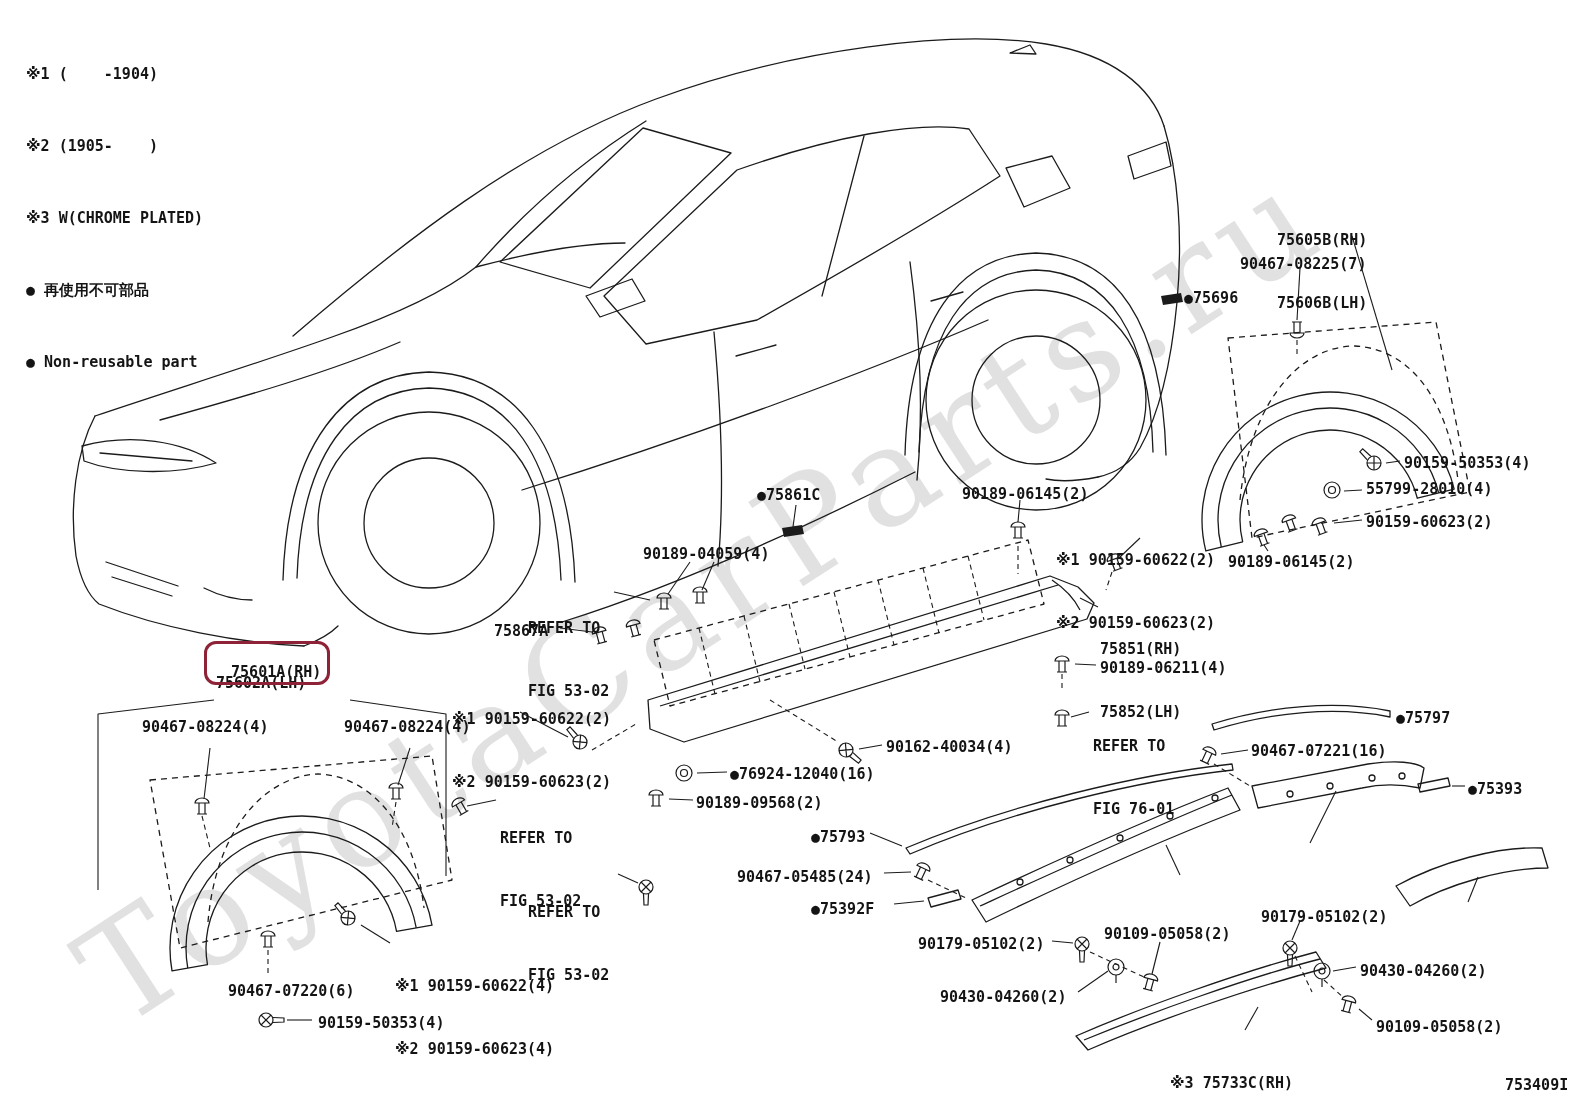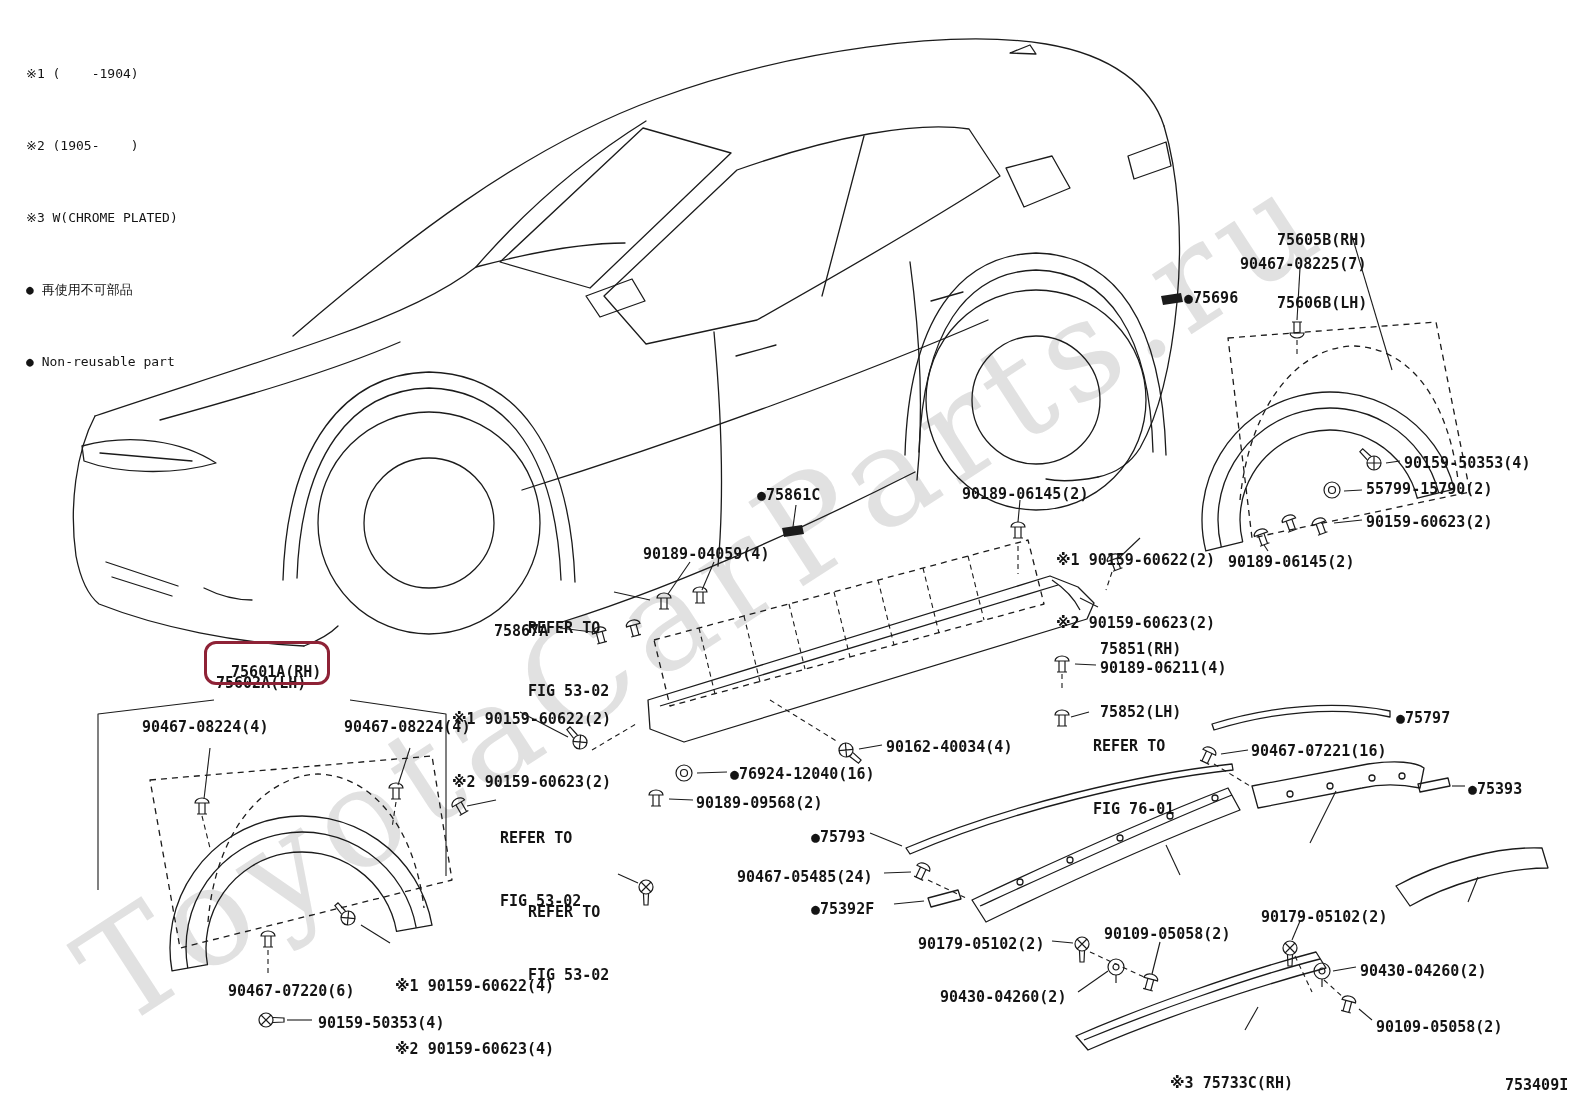"※1 ( -1904)" .legend { font-size: 13px -> 15px; font-weight: normal -> bold }
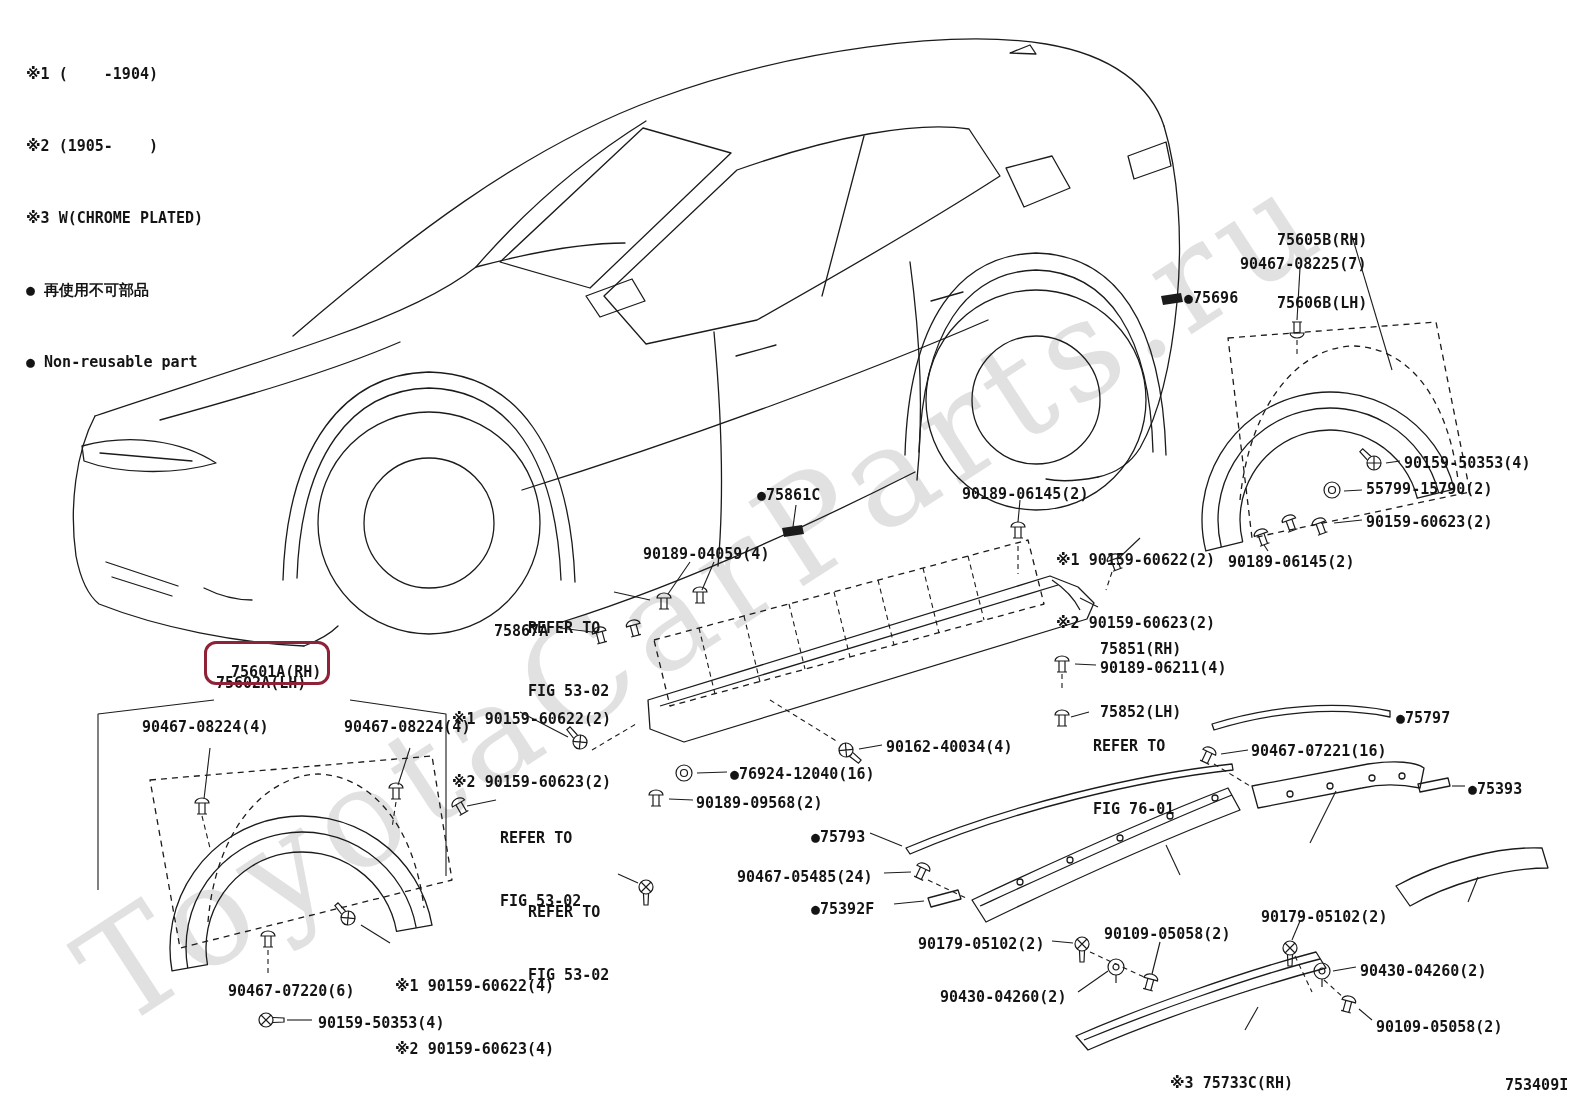"55799-15790(2)" div.lbl { text: 55799-15790(2 -> 55799-28010(4 }
